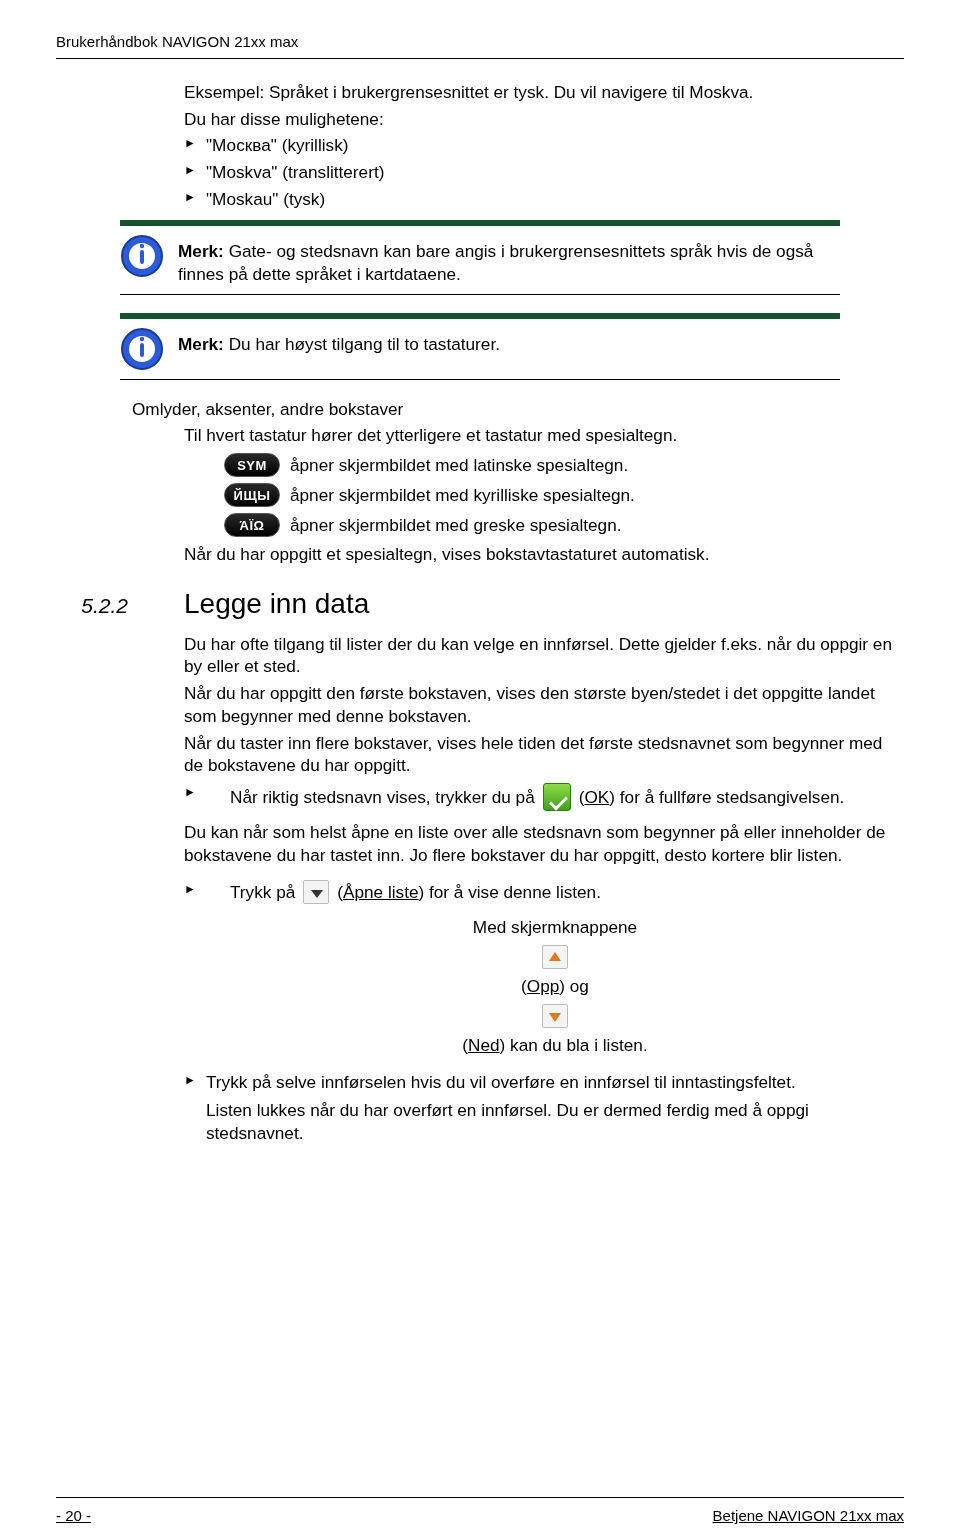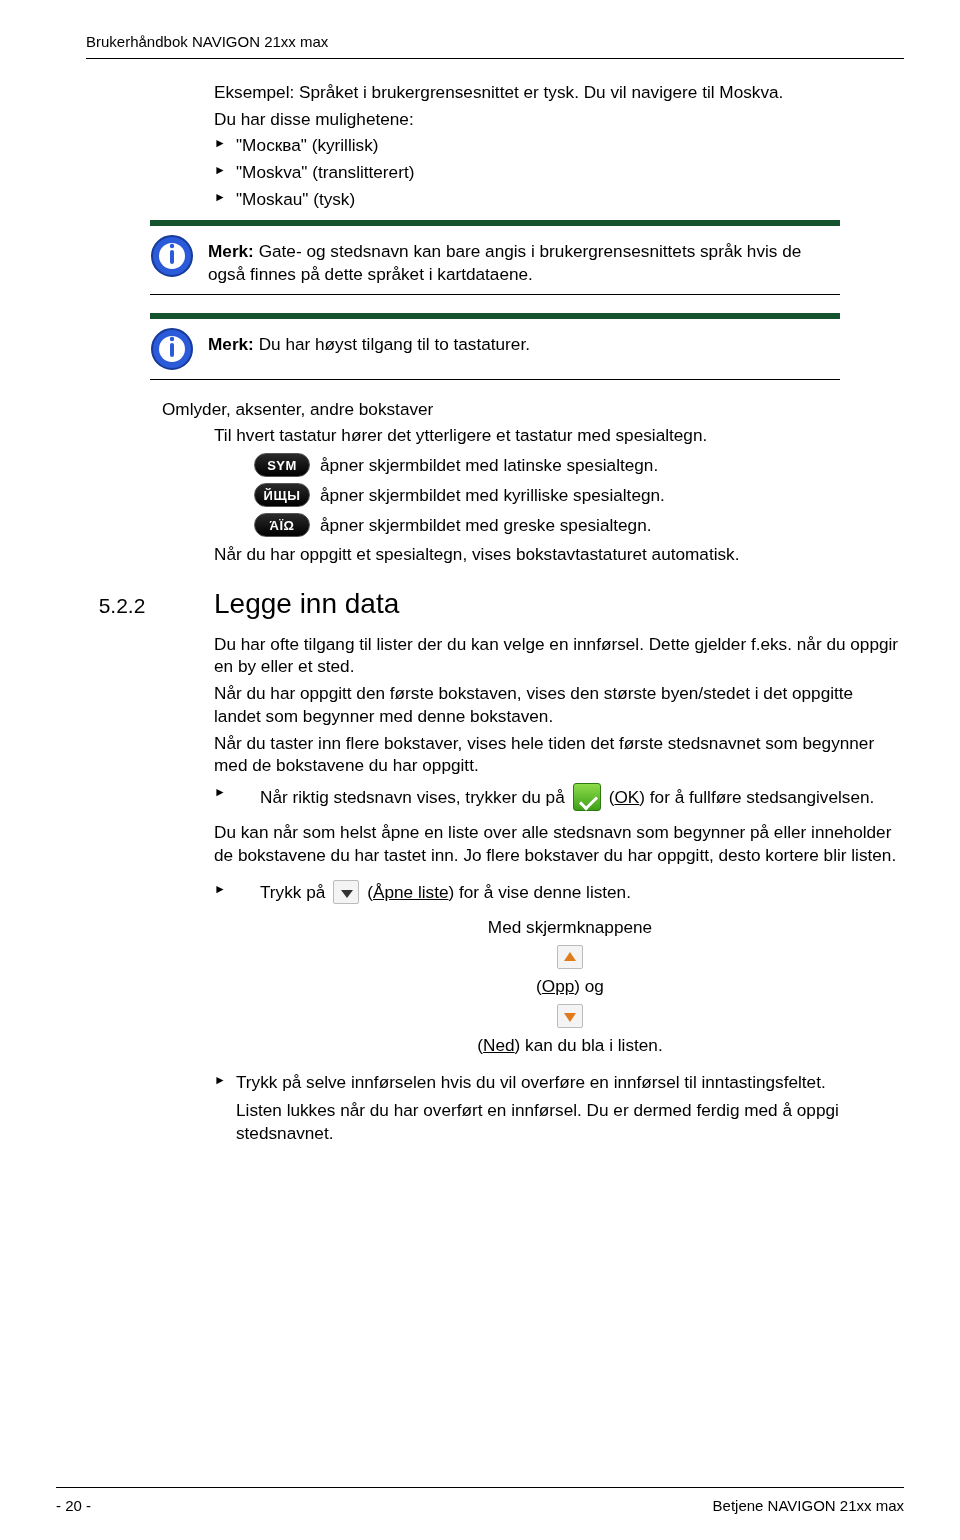"Brukerhåndbok NAVIGON 21xx max" .page { padding: 32px 56px 20px 86px -> 32px 56px 20px 56px }
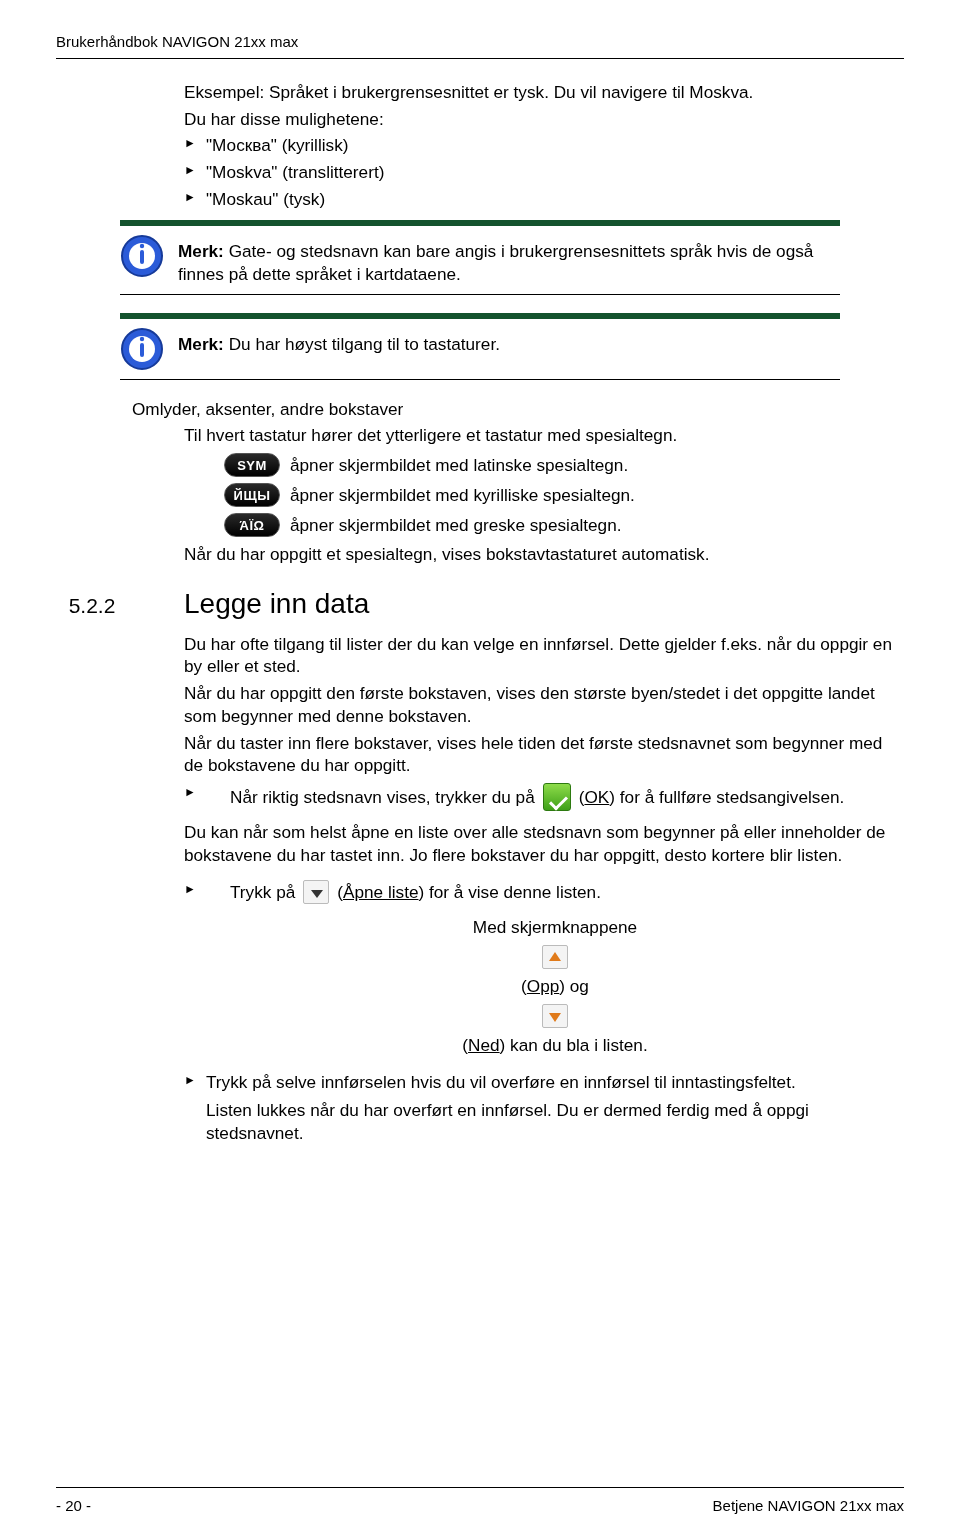"5.2.2" .chapter-num { font-style: none -> italic; text-align: center -> right }
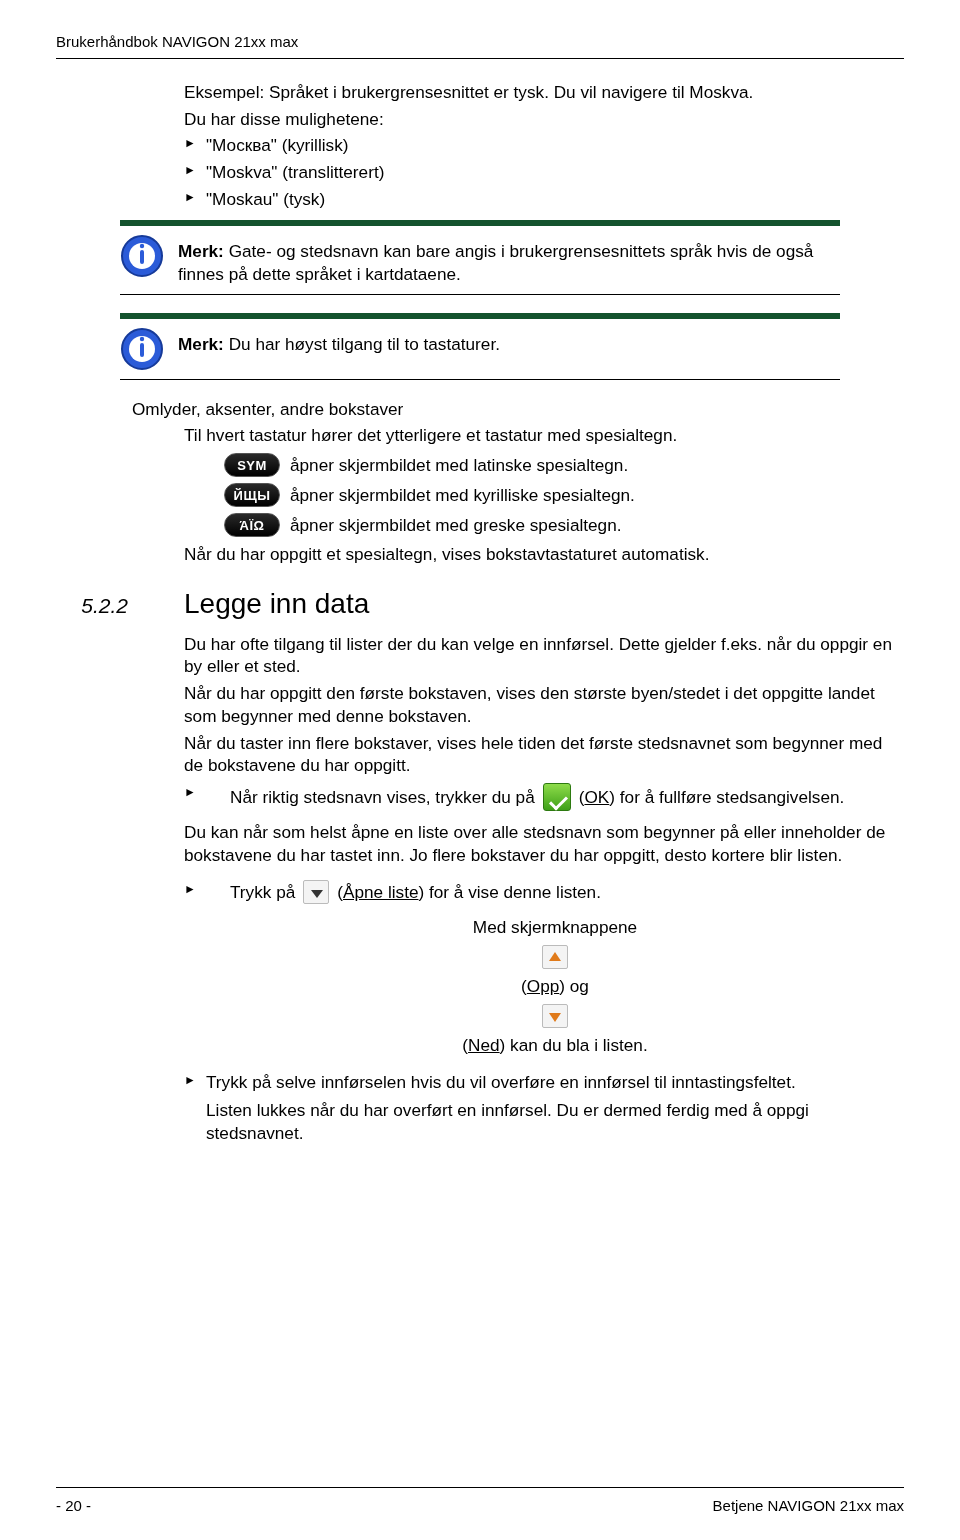"- 20 -" .footer { bottom: 24px -> 14px; text-decoration: none -> underline }
